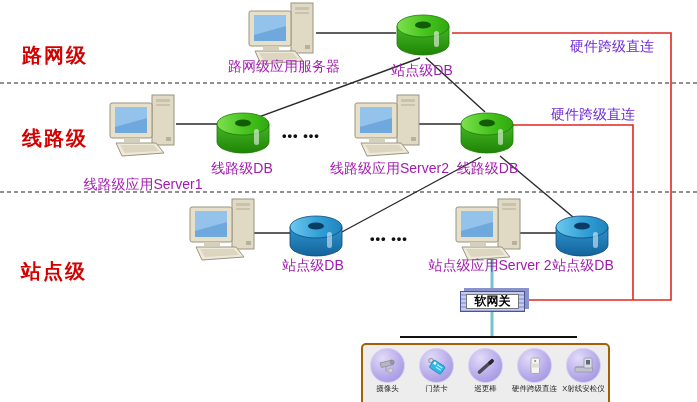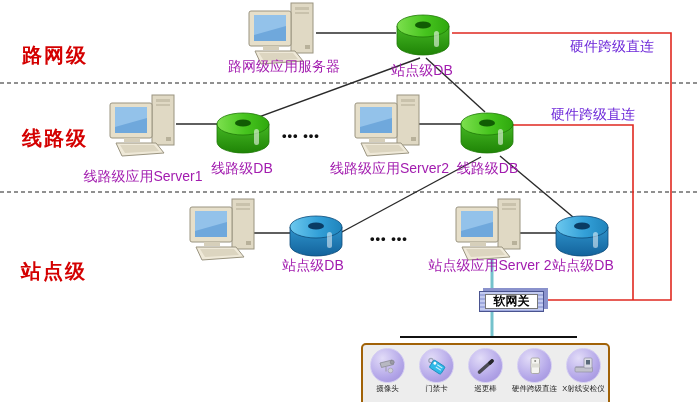"线路级应用Server1" div.nlabel { top: 168px -> 176px }
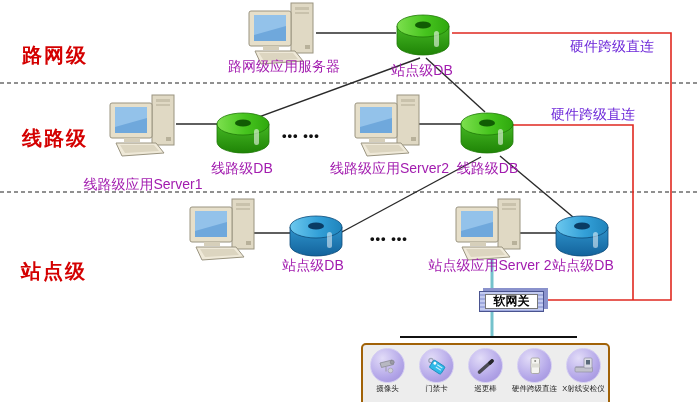"软网关" .gw { margin-left: 19px -> none }
